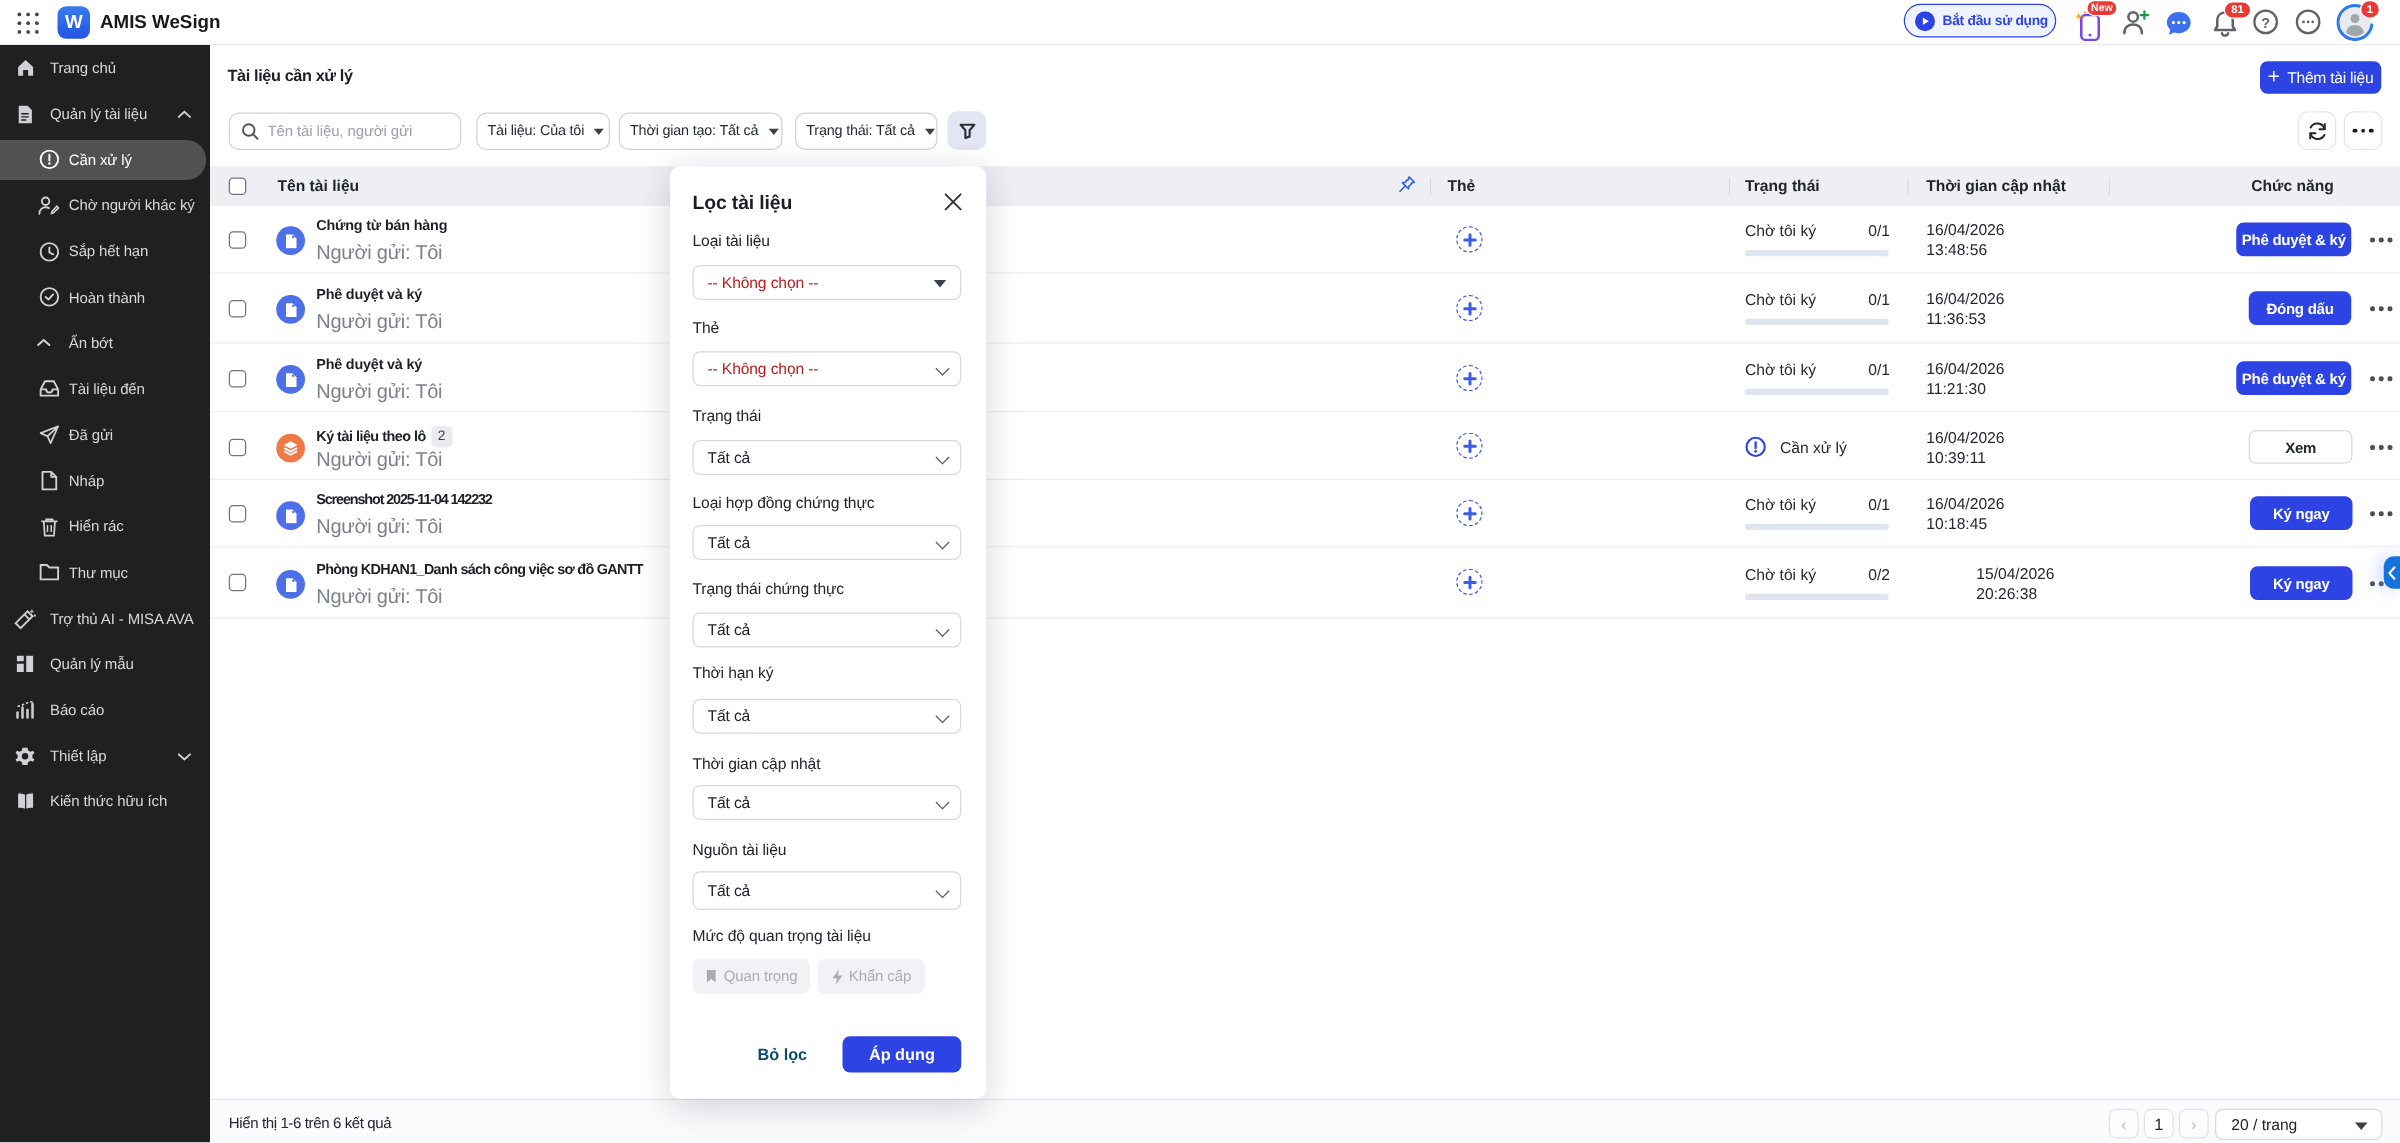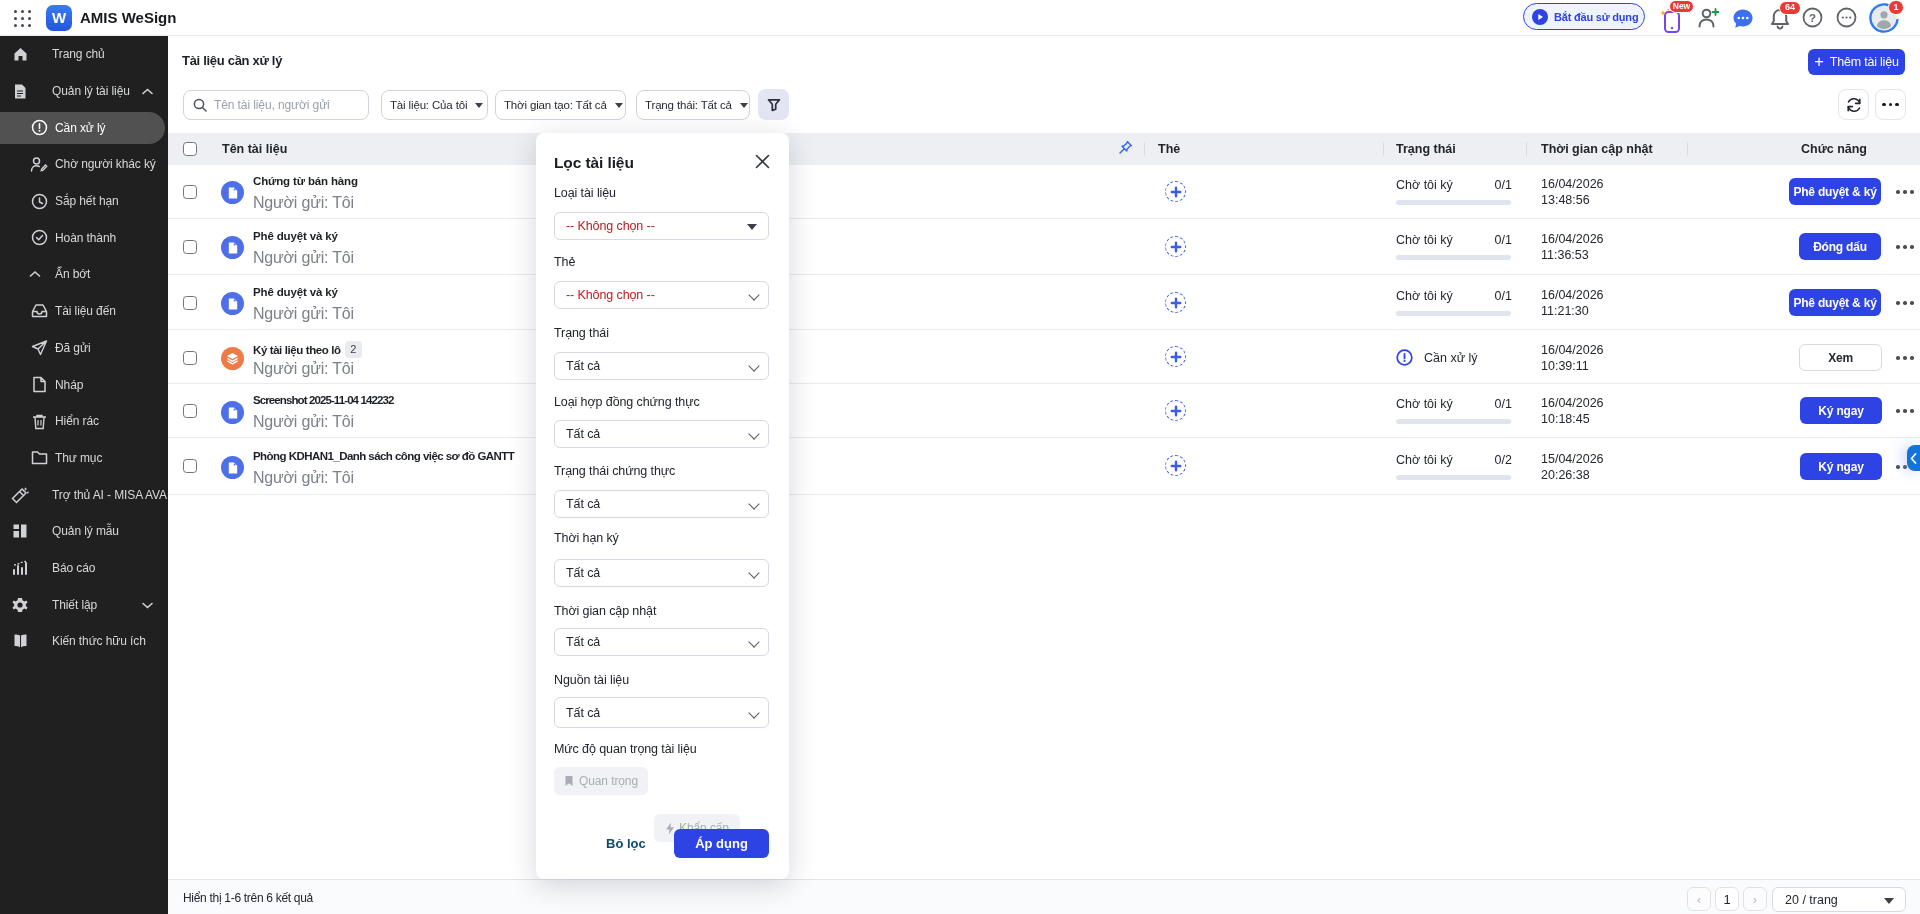"64" div.badge { text: 64 -> 81 }
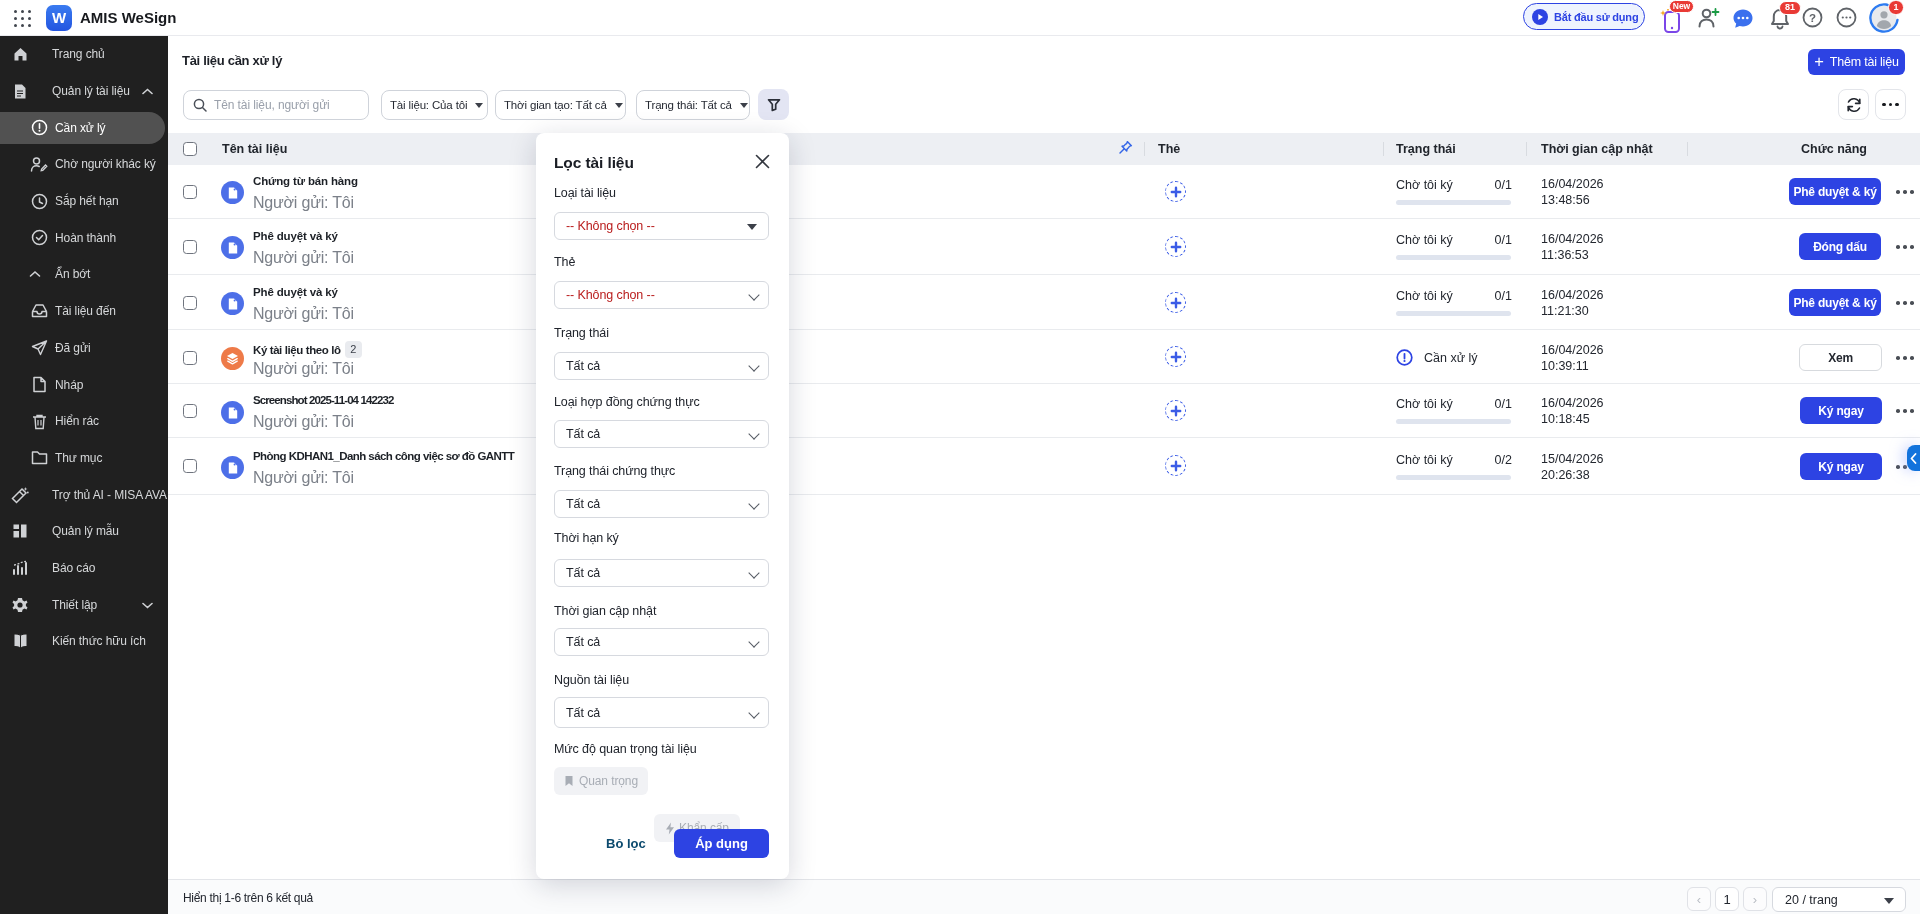"Trang chủ" .sitem .t1 { margin-left: 52px -> 40px }
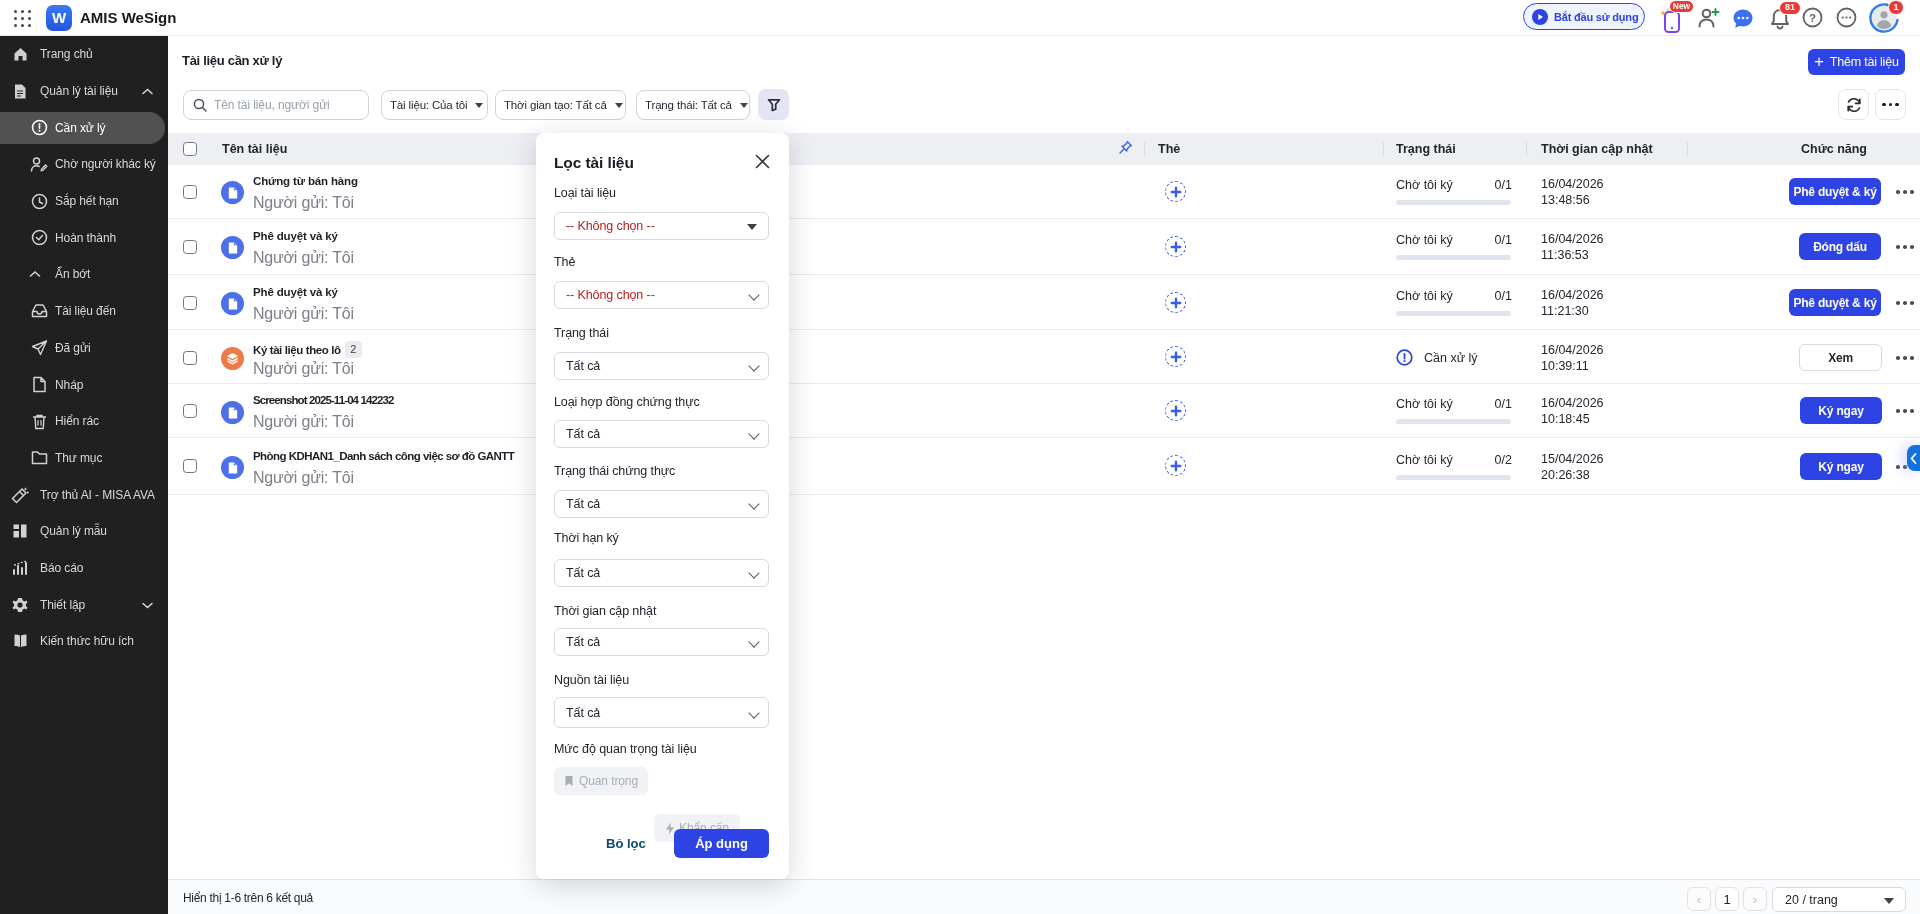"15/04/2026" div.rtime { margin-left: none -> 40px }
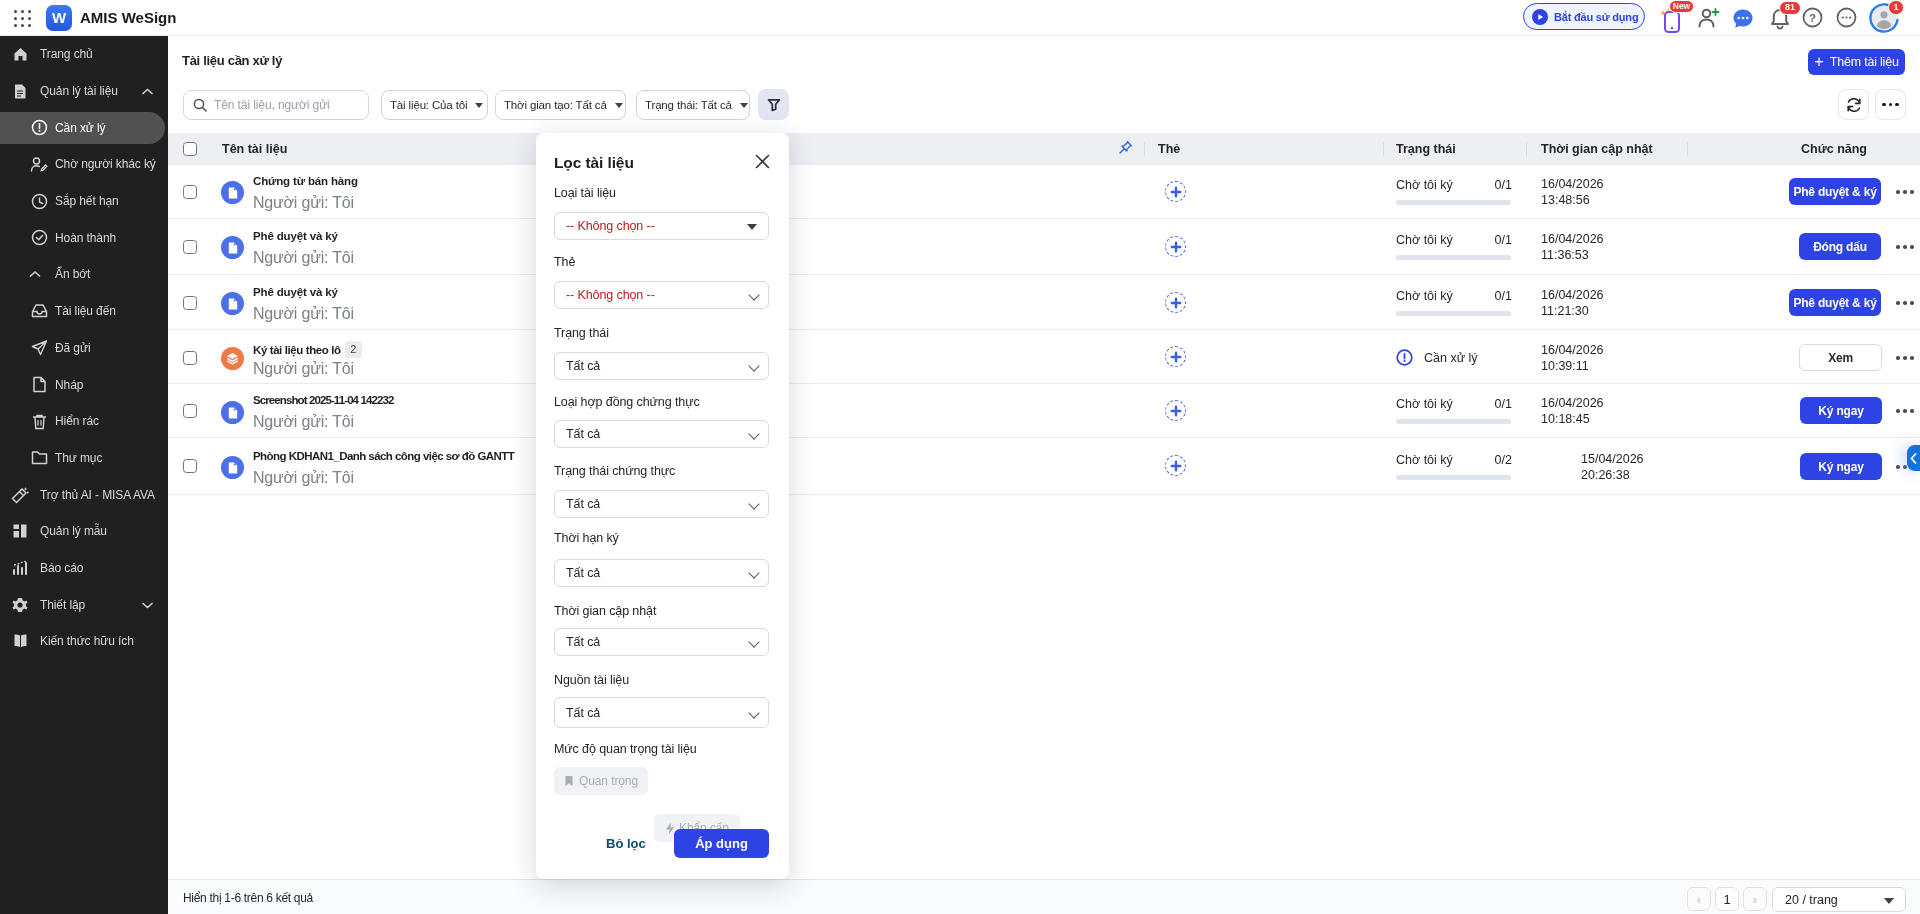"Khẩn cấp" div.mtag { margin-top: 47px -> none }
